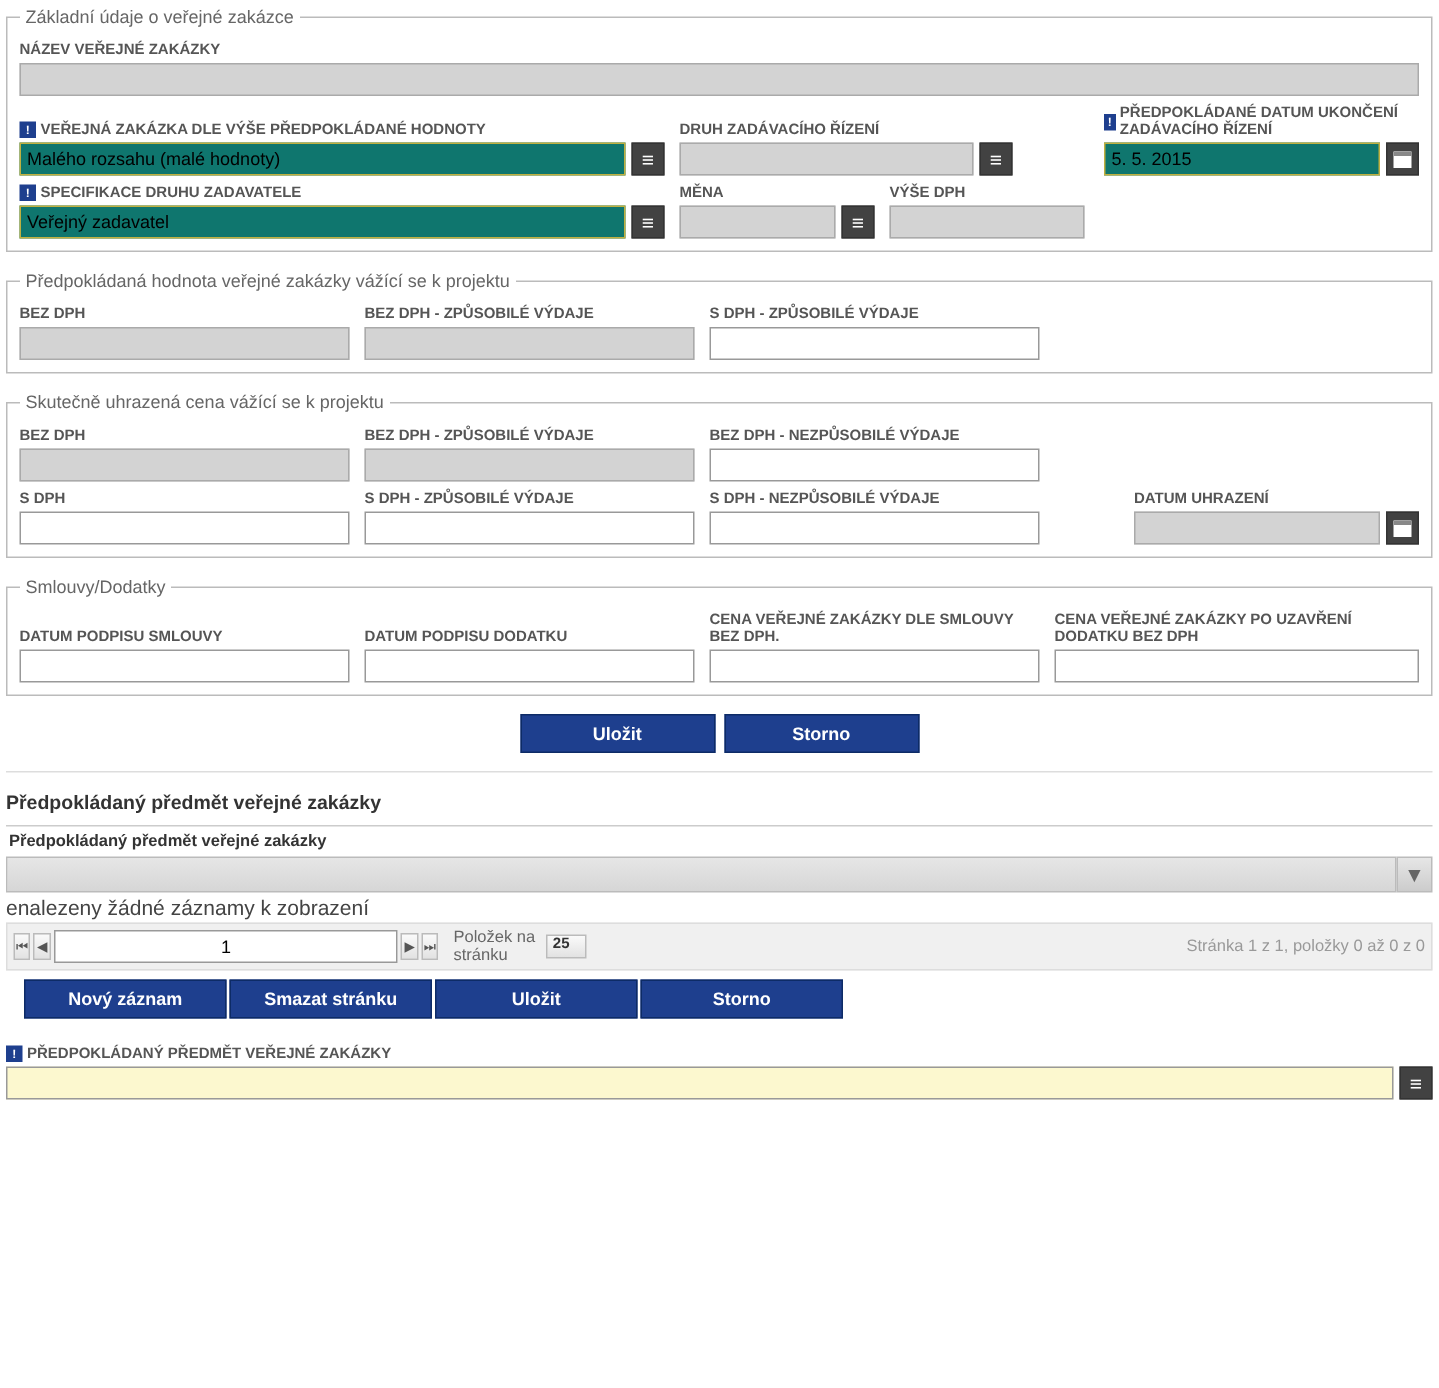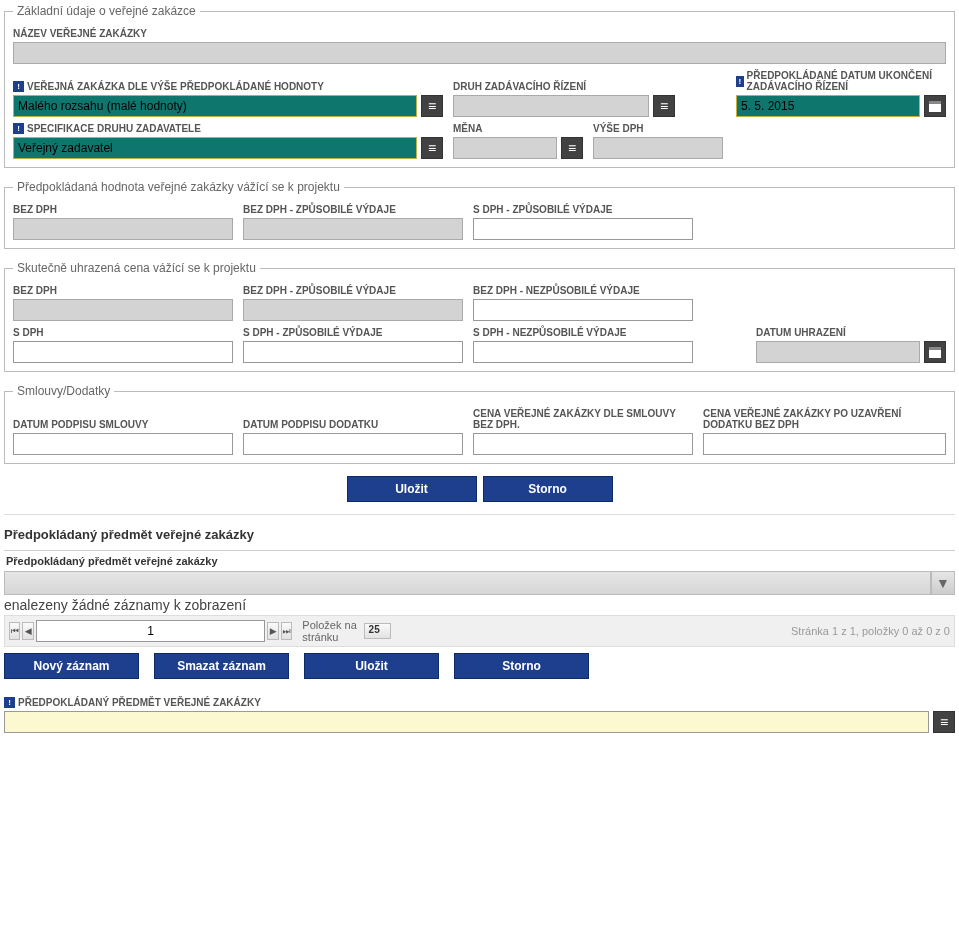"Nový záznam" .action-row { gap: 15px -> 2px; margin: 6px 0 18px 0 -> 6px 0 18px 12px }
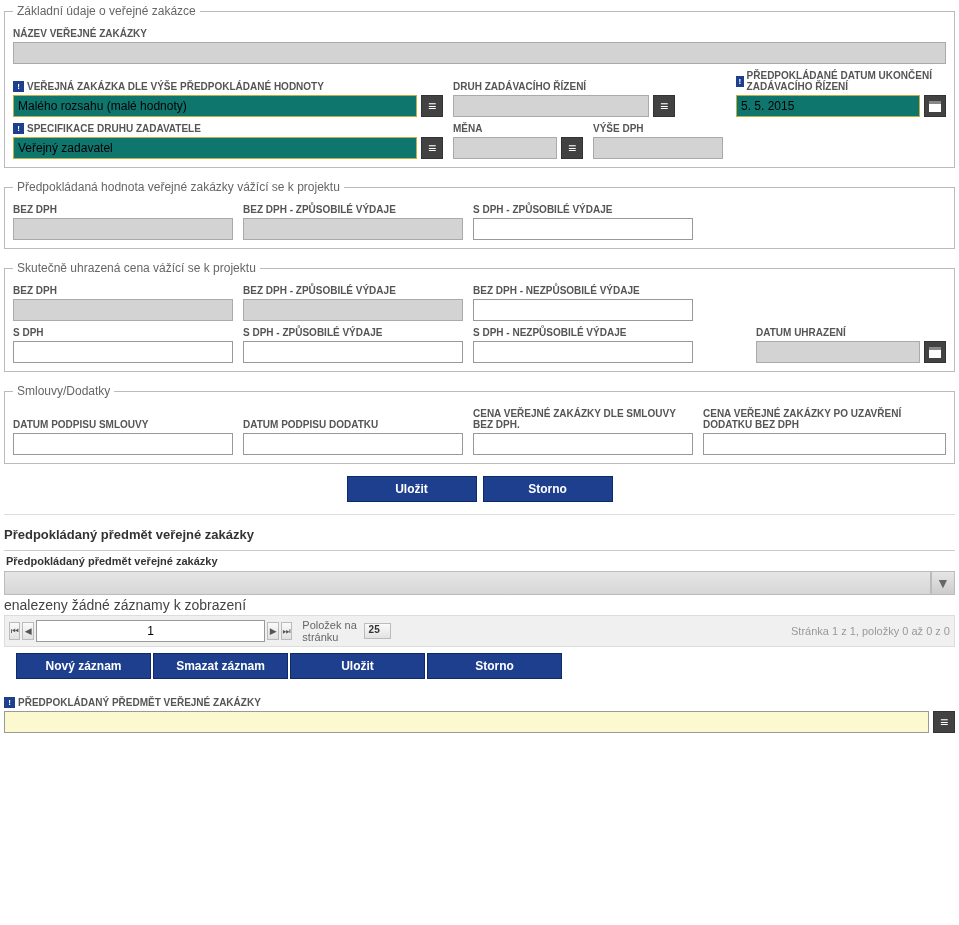"Smazat záznam" button { text: záznam -> stránku }
